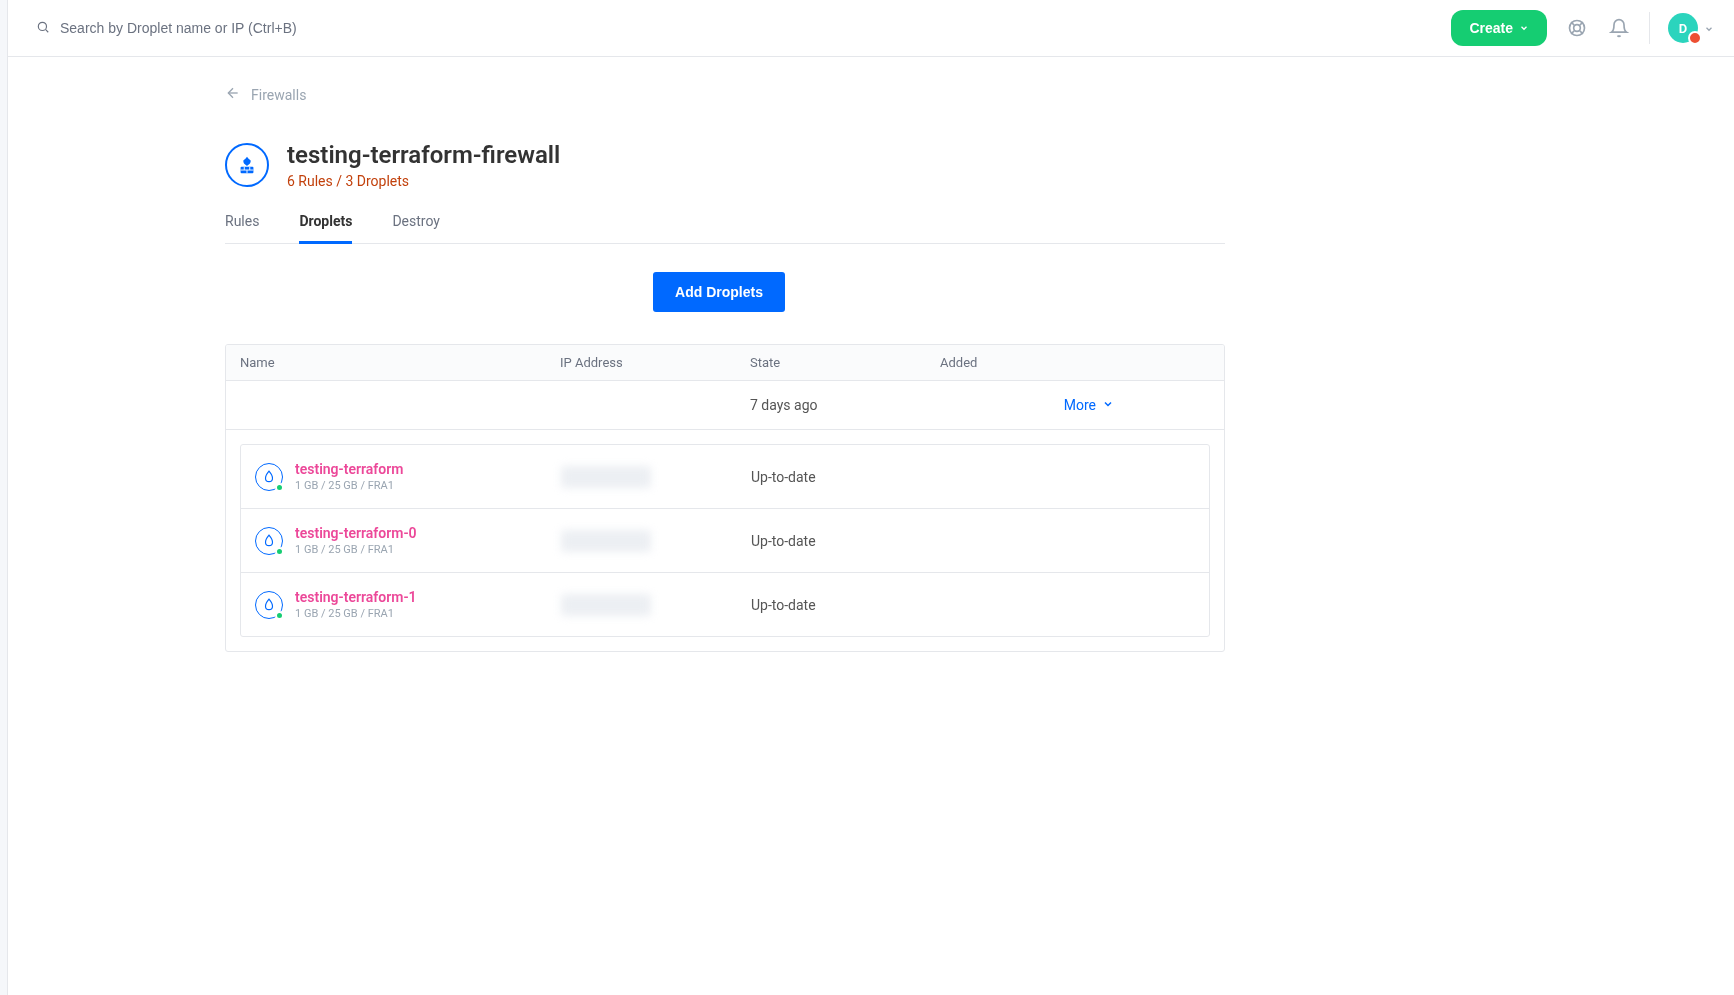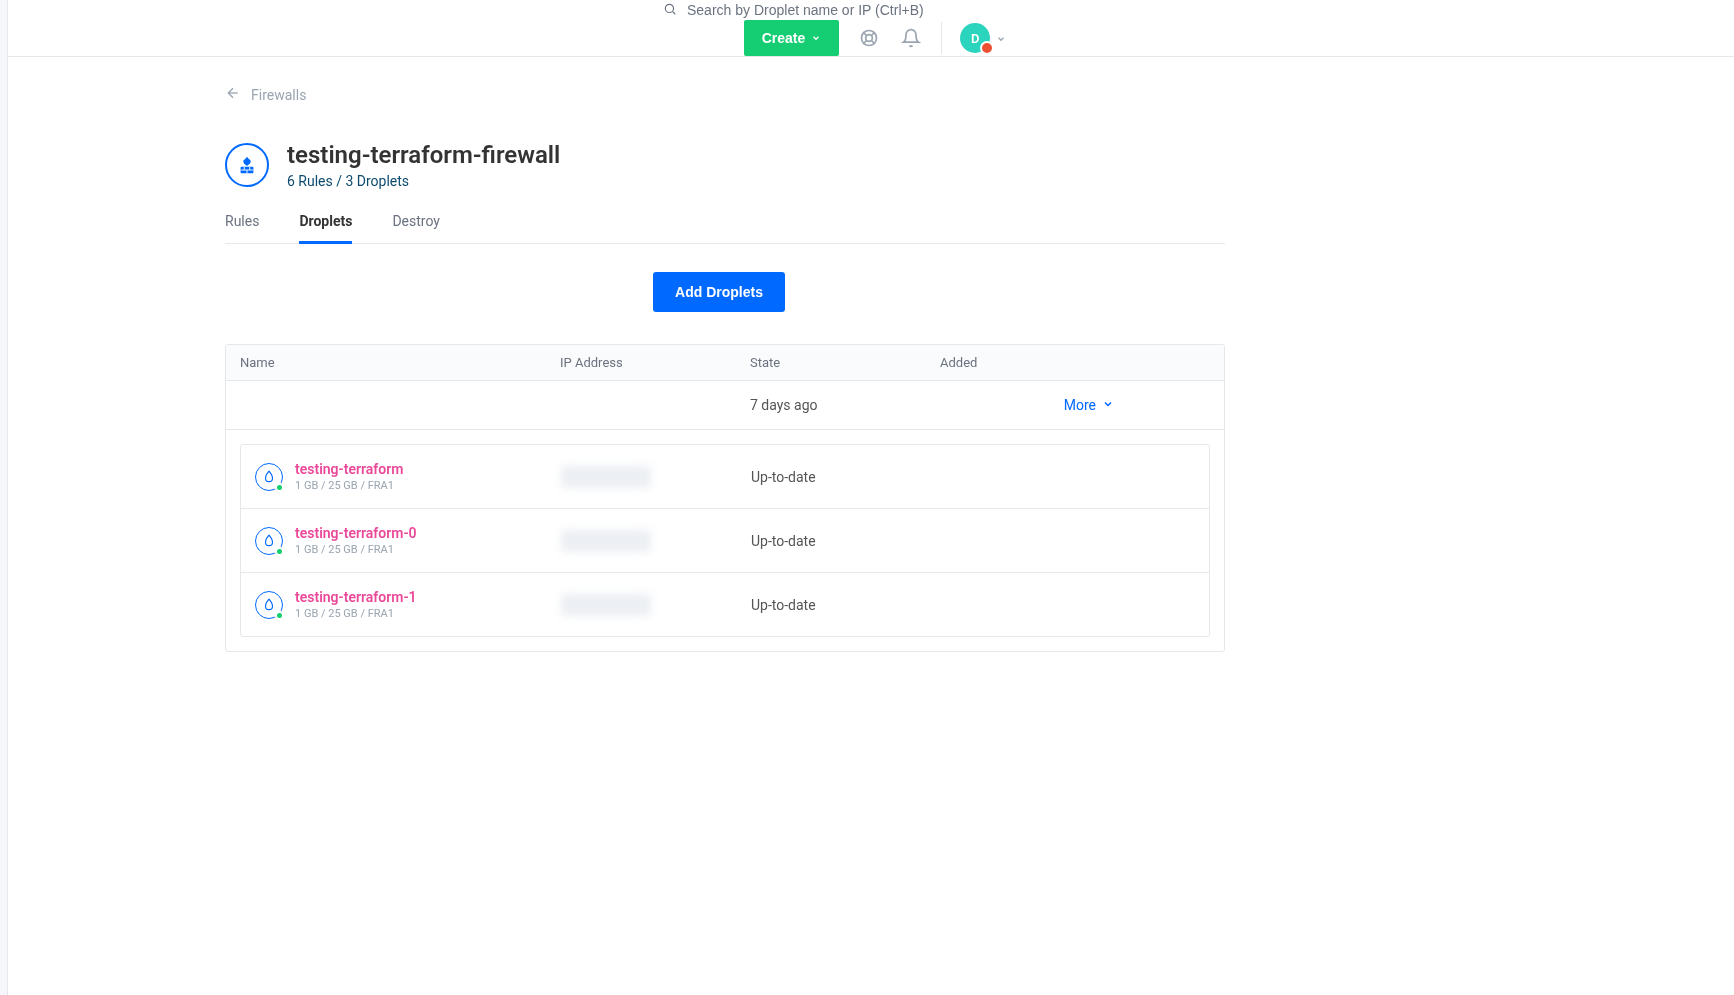"Search by Droplet name or" .topbar { flex-direction: column -> none }
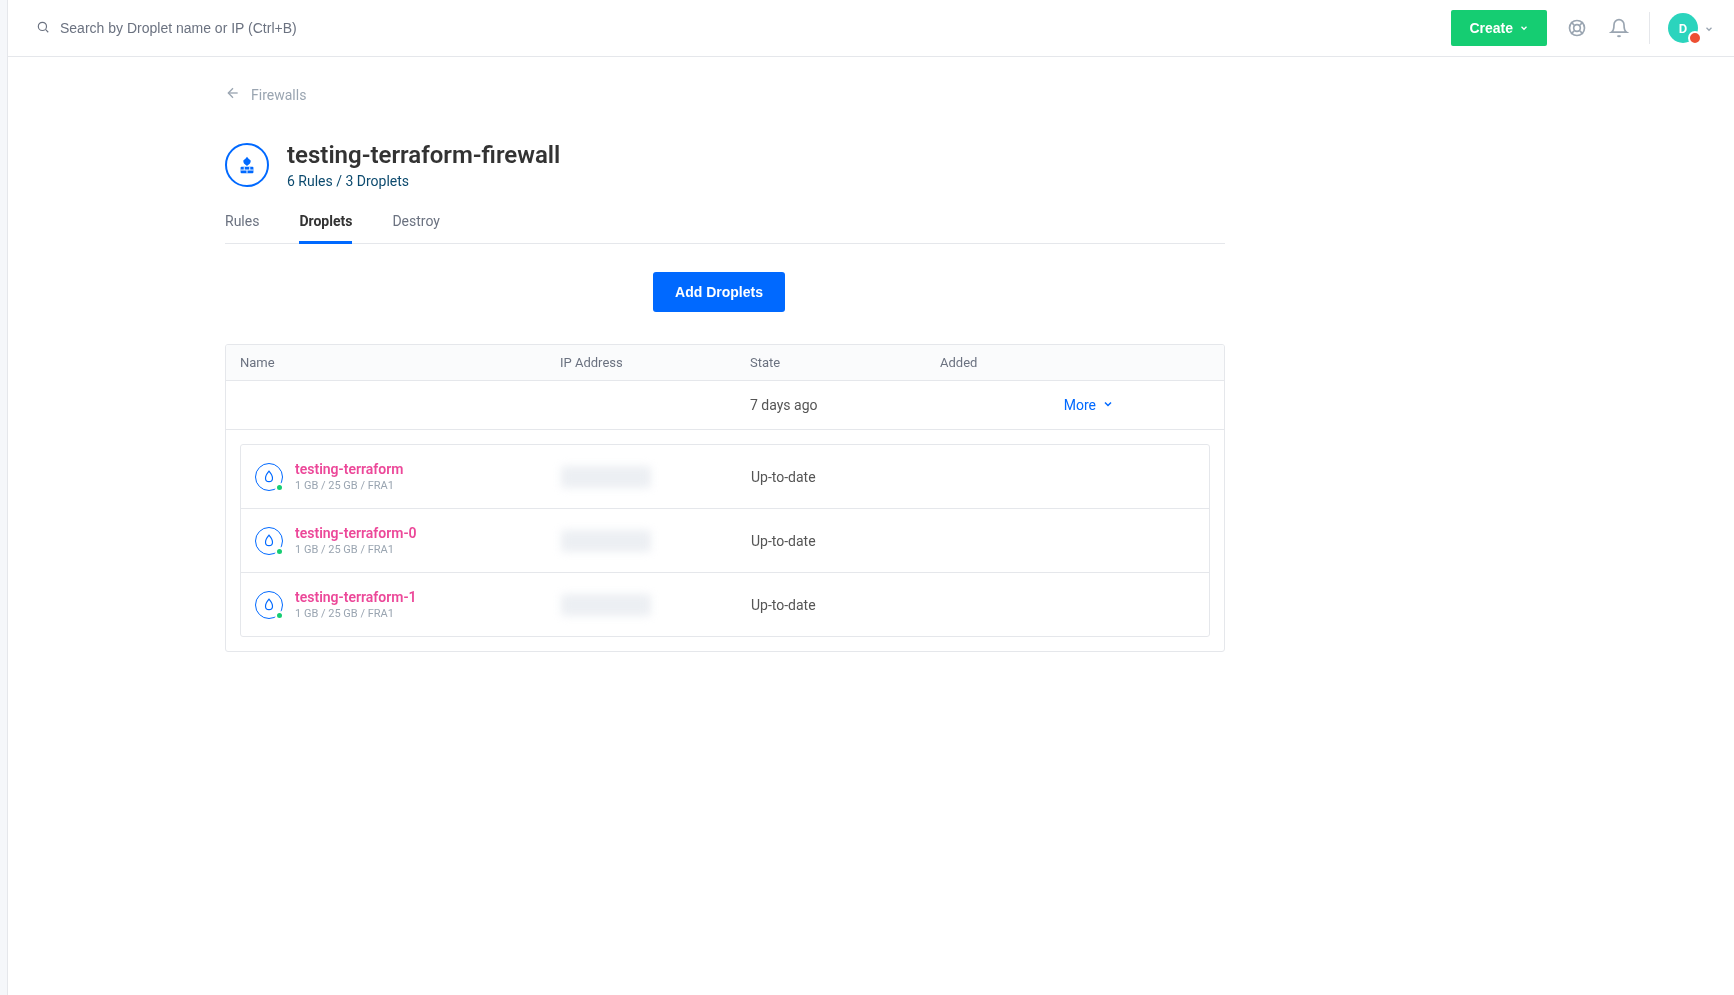"Create" .create-btn { border-radius: 2px -> 12px }
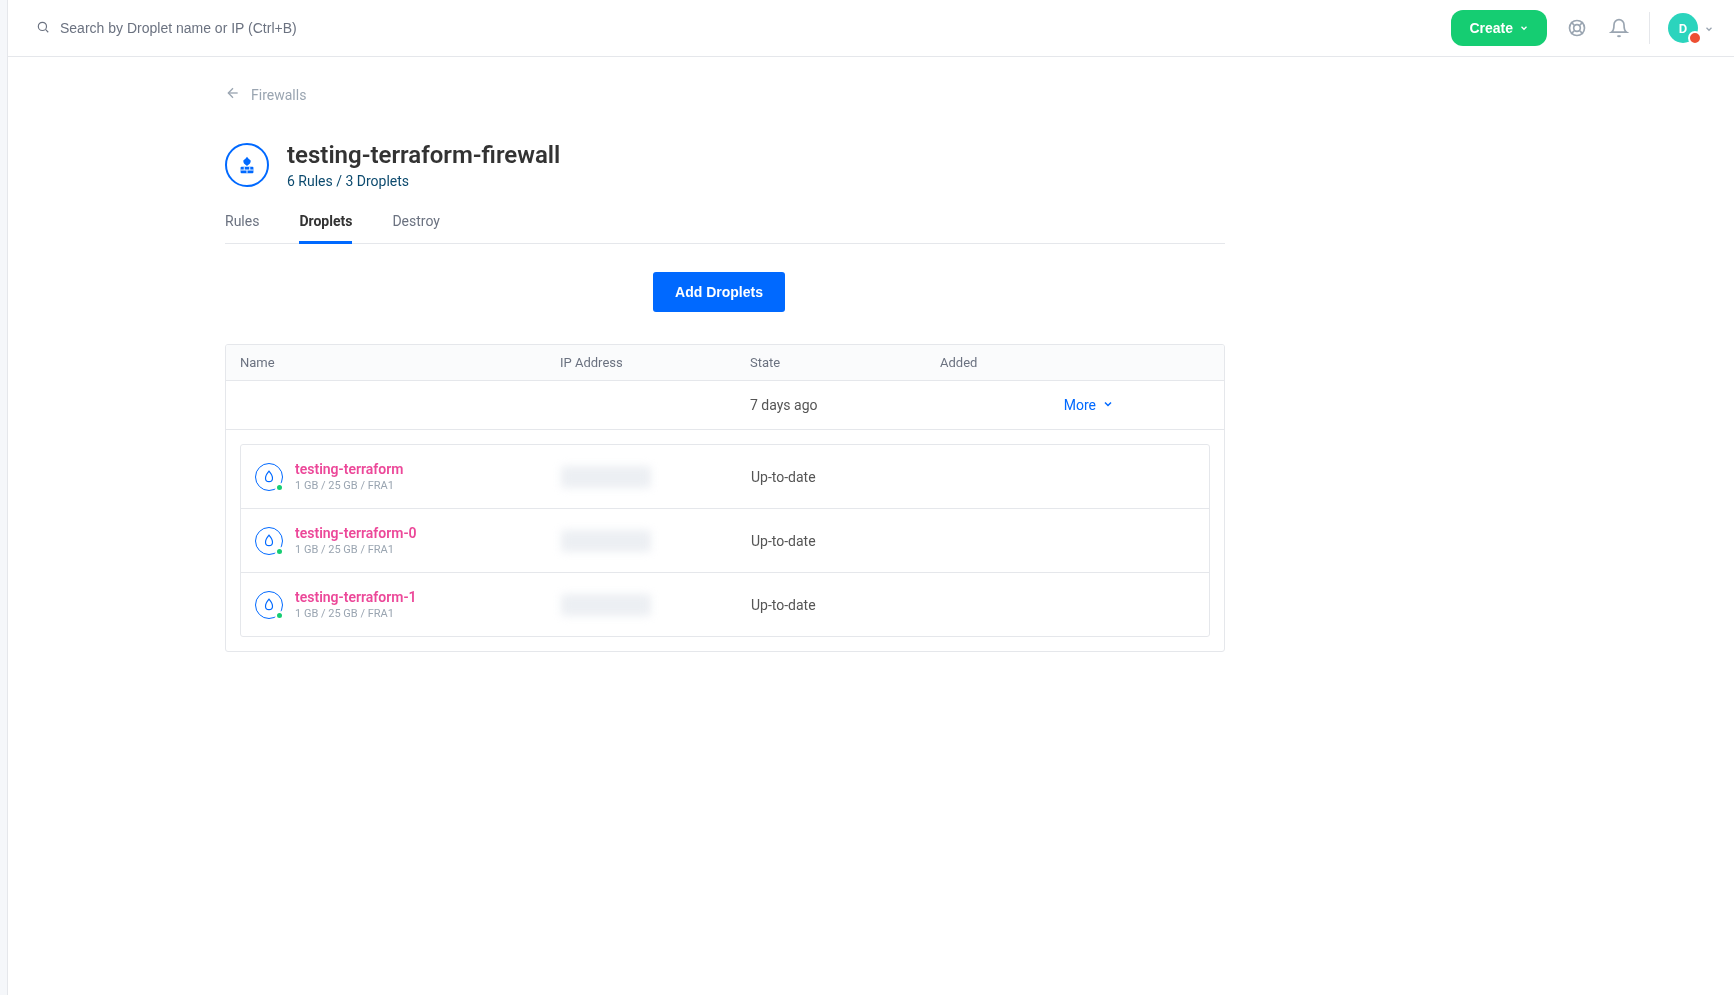"6 Rules / 3 Droplets" .page-sub { color: #0c4a6e -> #c2410c }
